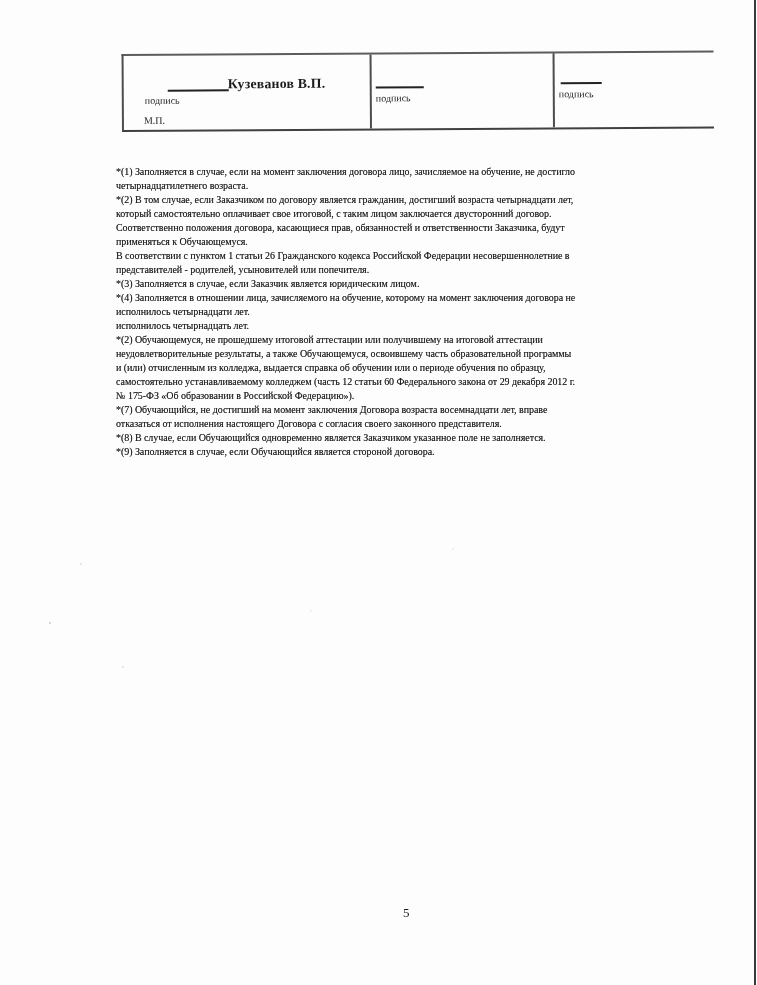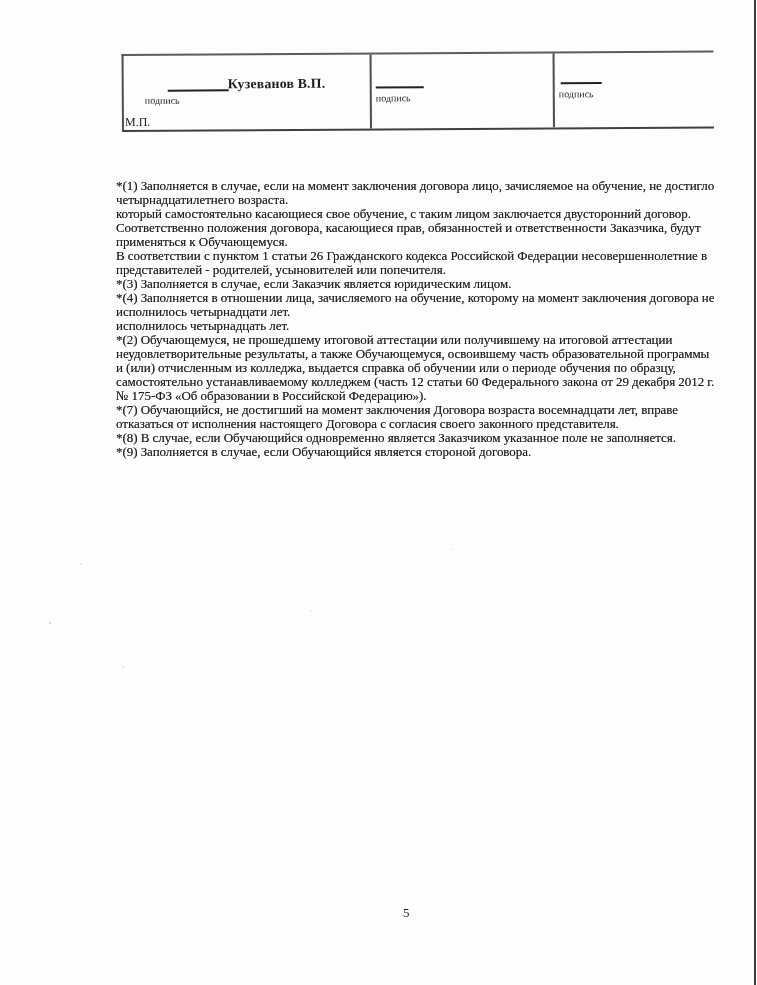"М.П." .seal-mark { font-size: 12px -> 10px; left: 1px -> 20px }
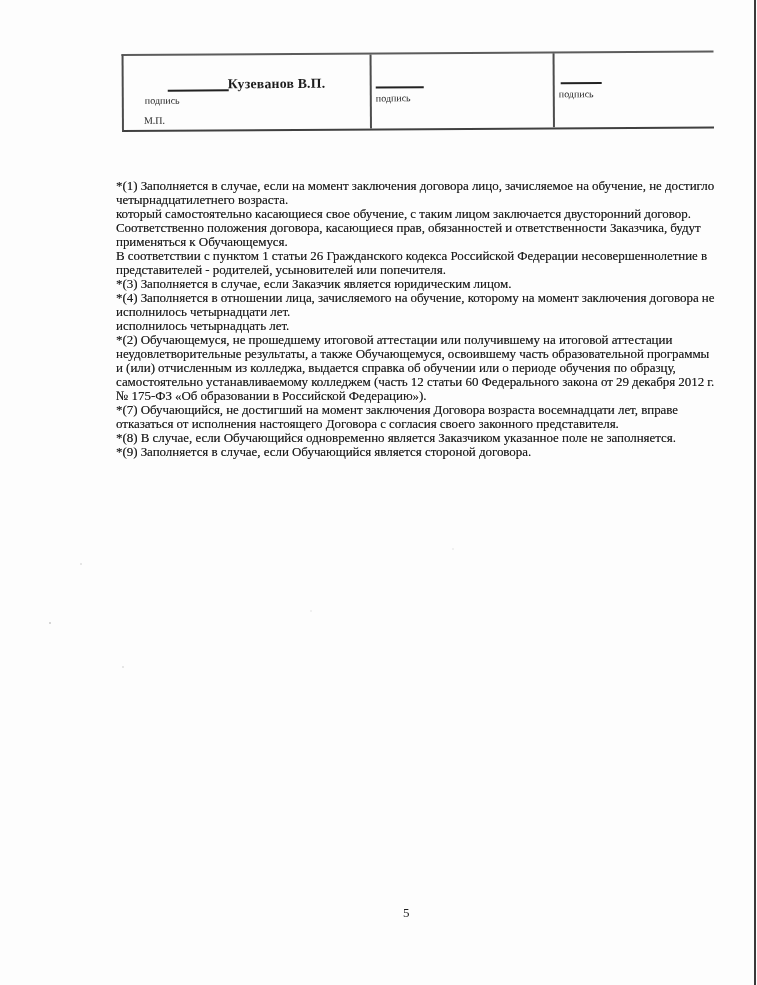"*(1) Заполняется в случае, если" .footnotes { font-size: 13px -> 10px; top: 179px -> 165px }
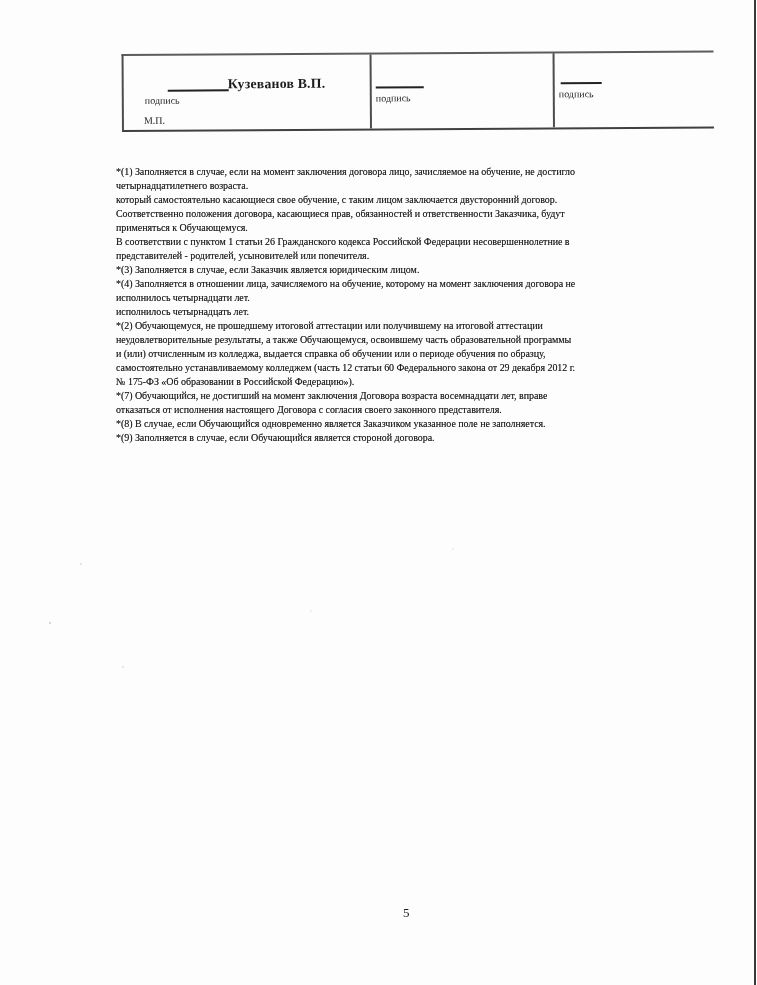"*(2) В том случае, если" div.fline { html: none -> <div>*(2) В том случае, если Заказчиком по договору является гражданин, достигший возраста четырнадцати лет,</div> }
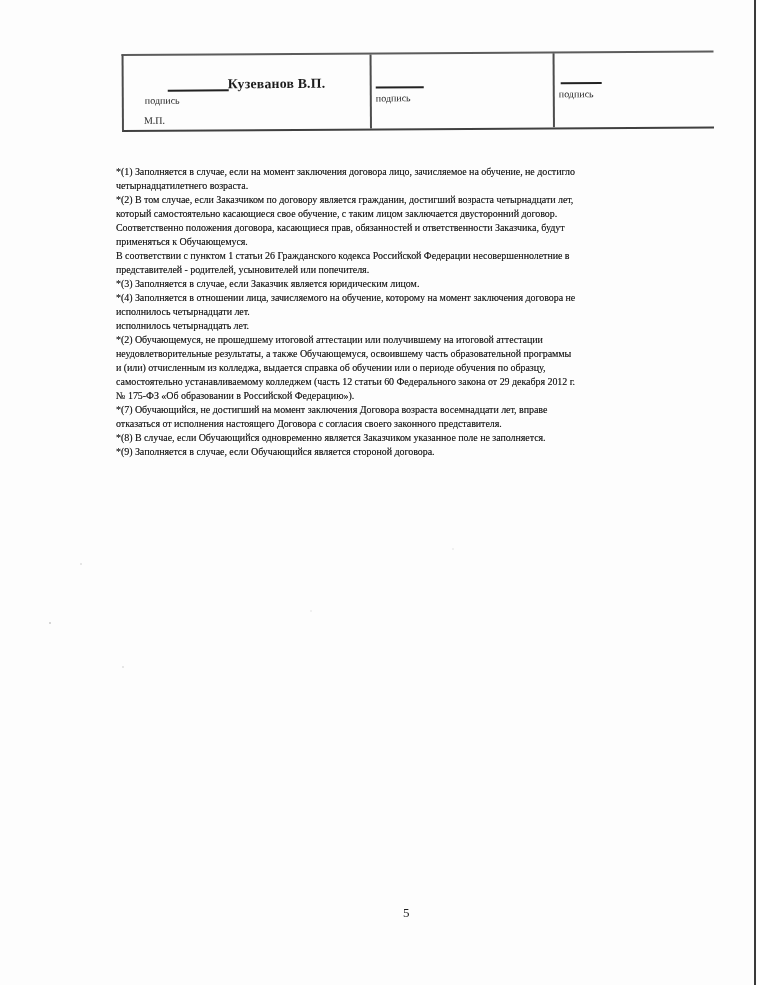"который самостоятельно касающиеся свое" div.fline { text: касающиеся свое обучение -> оплачивает свое итоговой }
